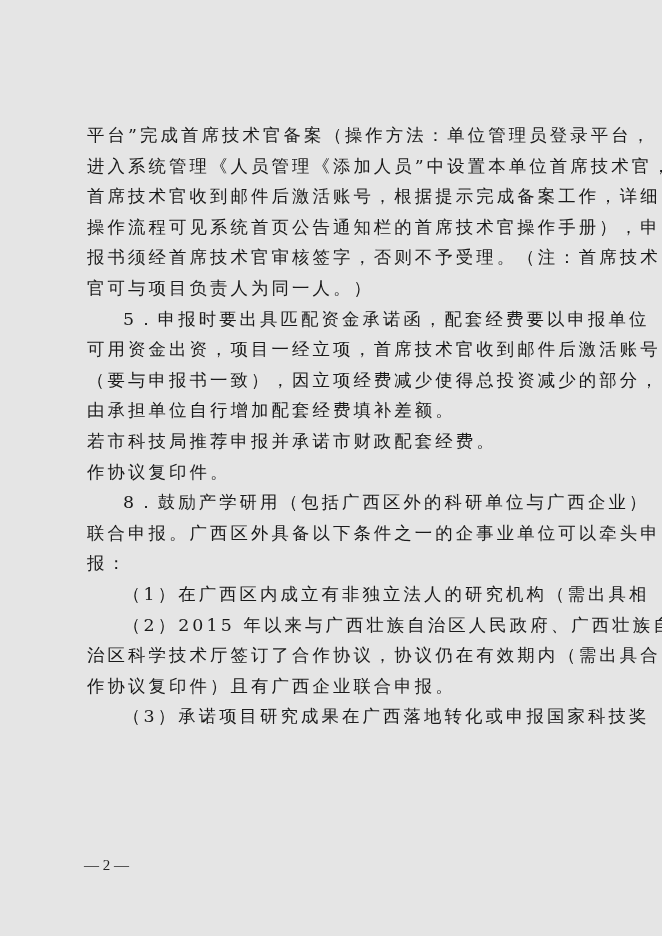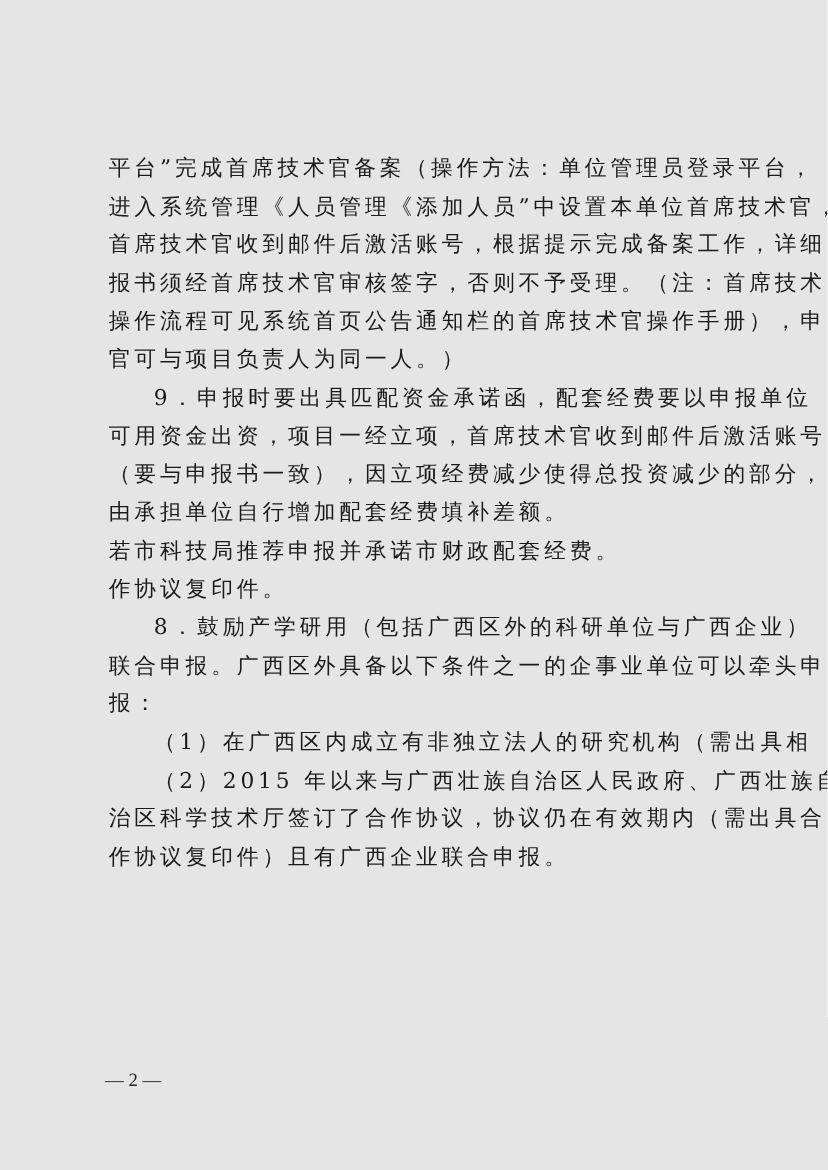"报书须经首席技术官审核签字，否则不予受理。（注：首席技术" div.line { order: before "操作流程可见系统首页公告通知栏的首席技术官操作手册），申" -> after "操作流程可见系统首页公告通知栏的首席技术官操作手册），申" }
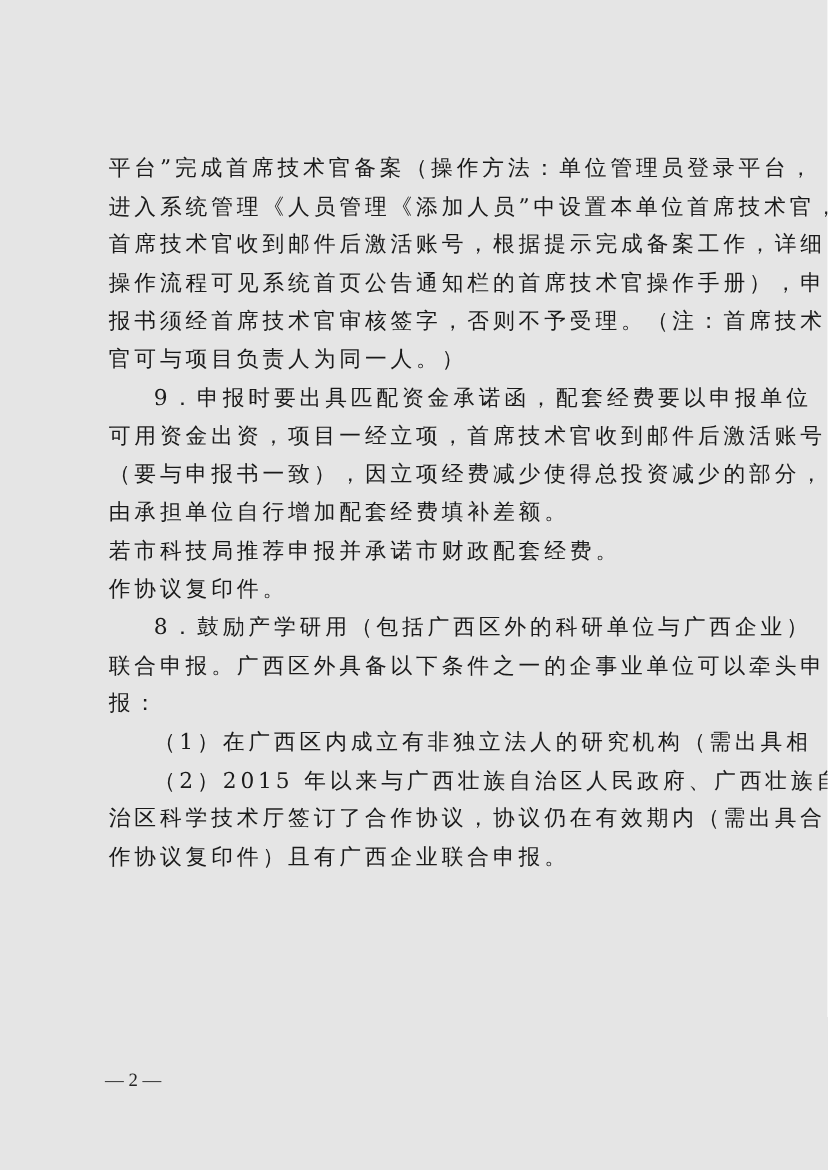"9．申报时要出具匹配资金承诺函，配套经费要以申报单位" div.line { text: 9 -> 5 }
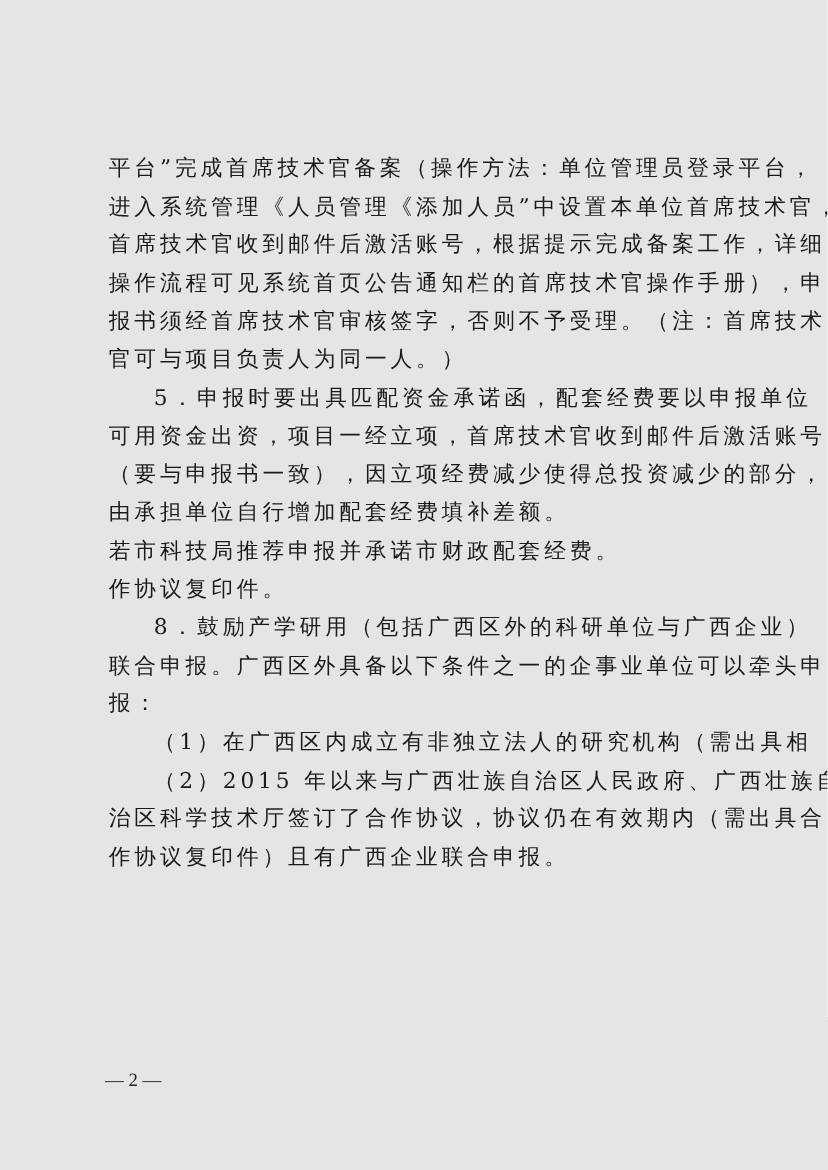"（3）承诺项目研究成果在广西落地转化或申报国家科技奖" div.line { html: none -> <div>（3）承诺项目研究成果在广西落地转化或申报国家科技奖</div> }
